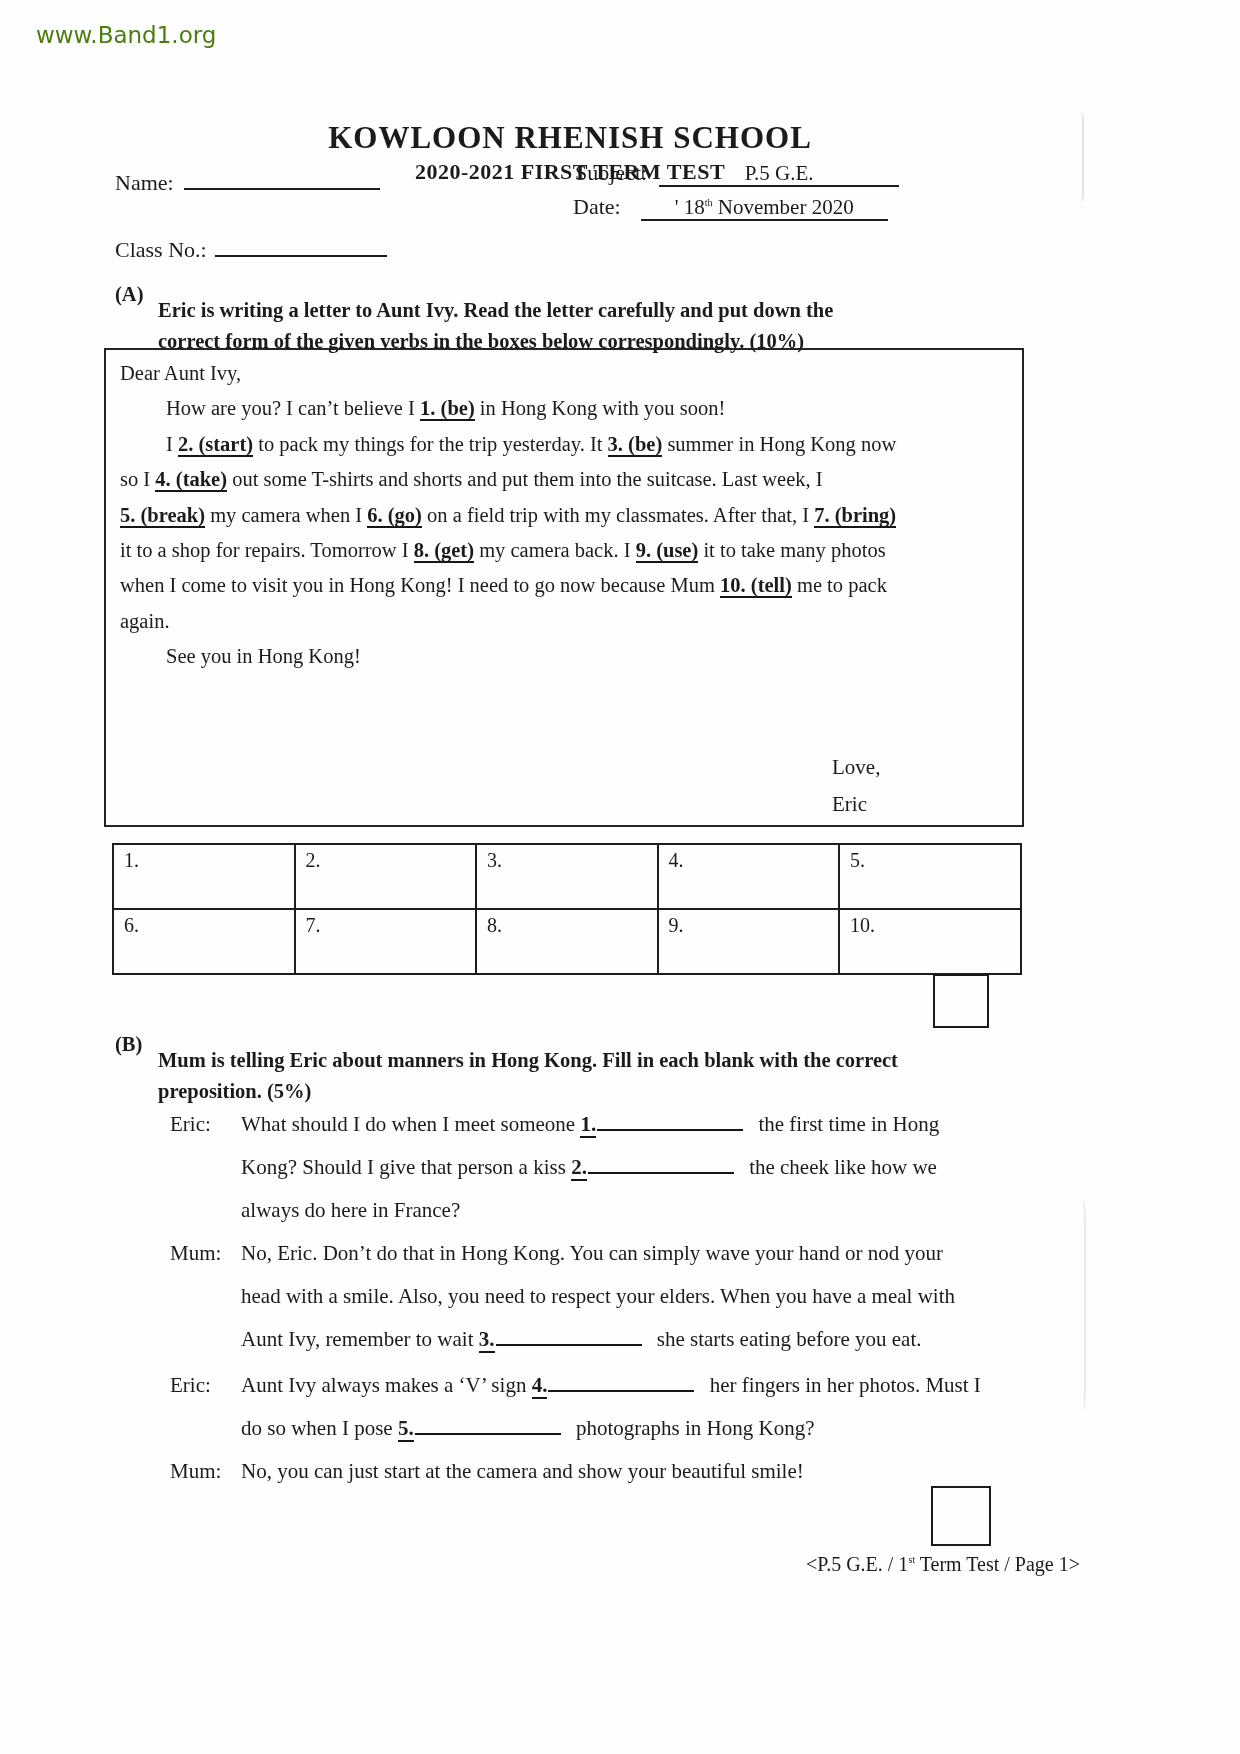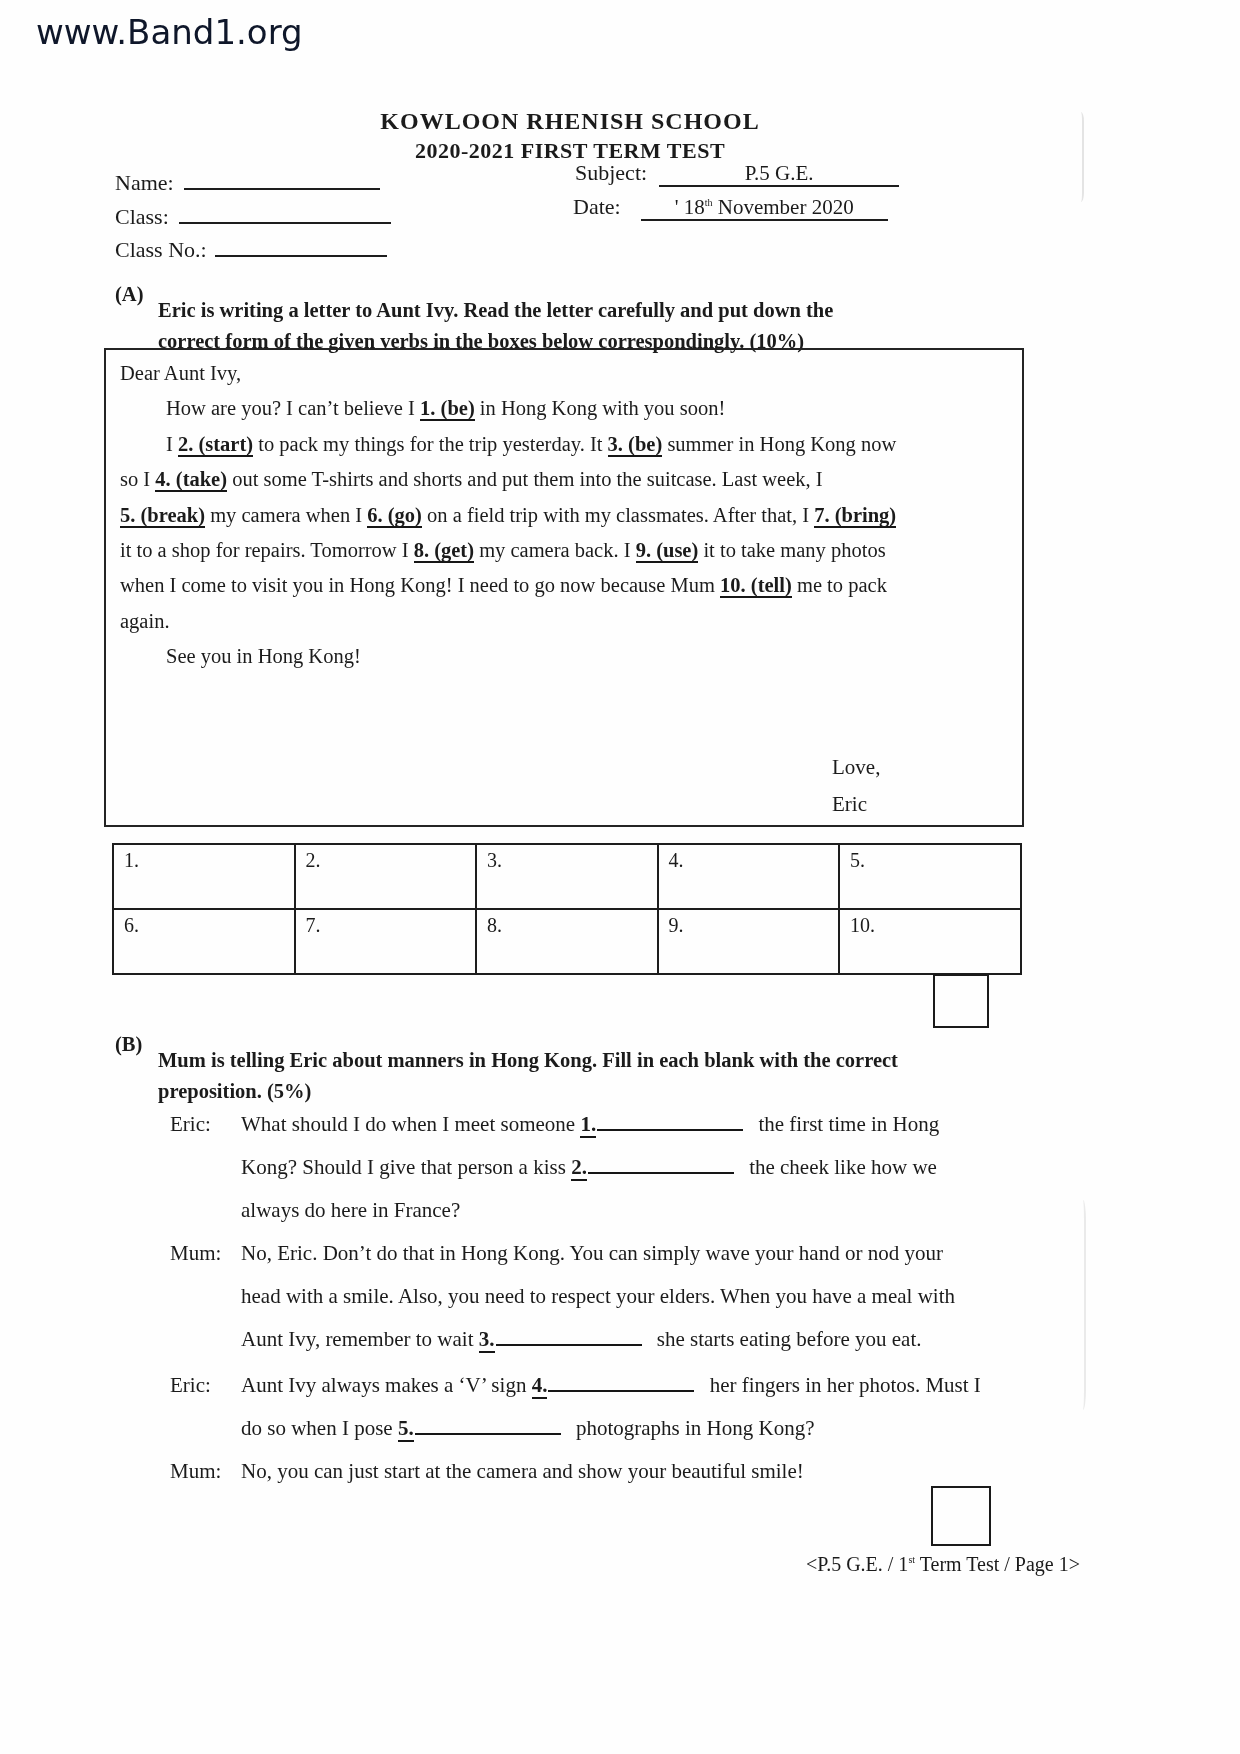"www.Band1.org" .watermark { color: #0f172a -> #4d7c0f; font-size: 34px -> 23px; top: 12px -> 22px }
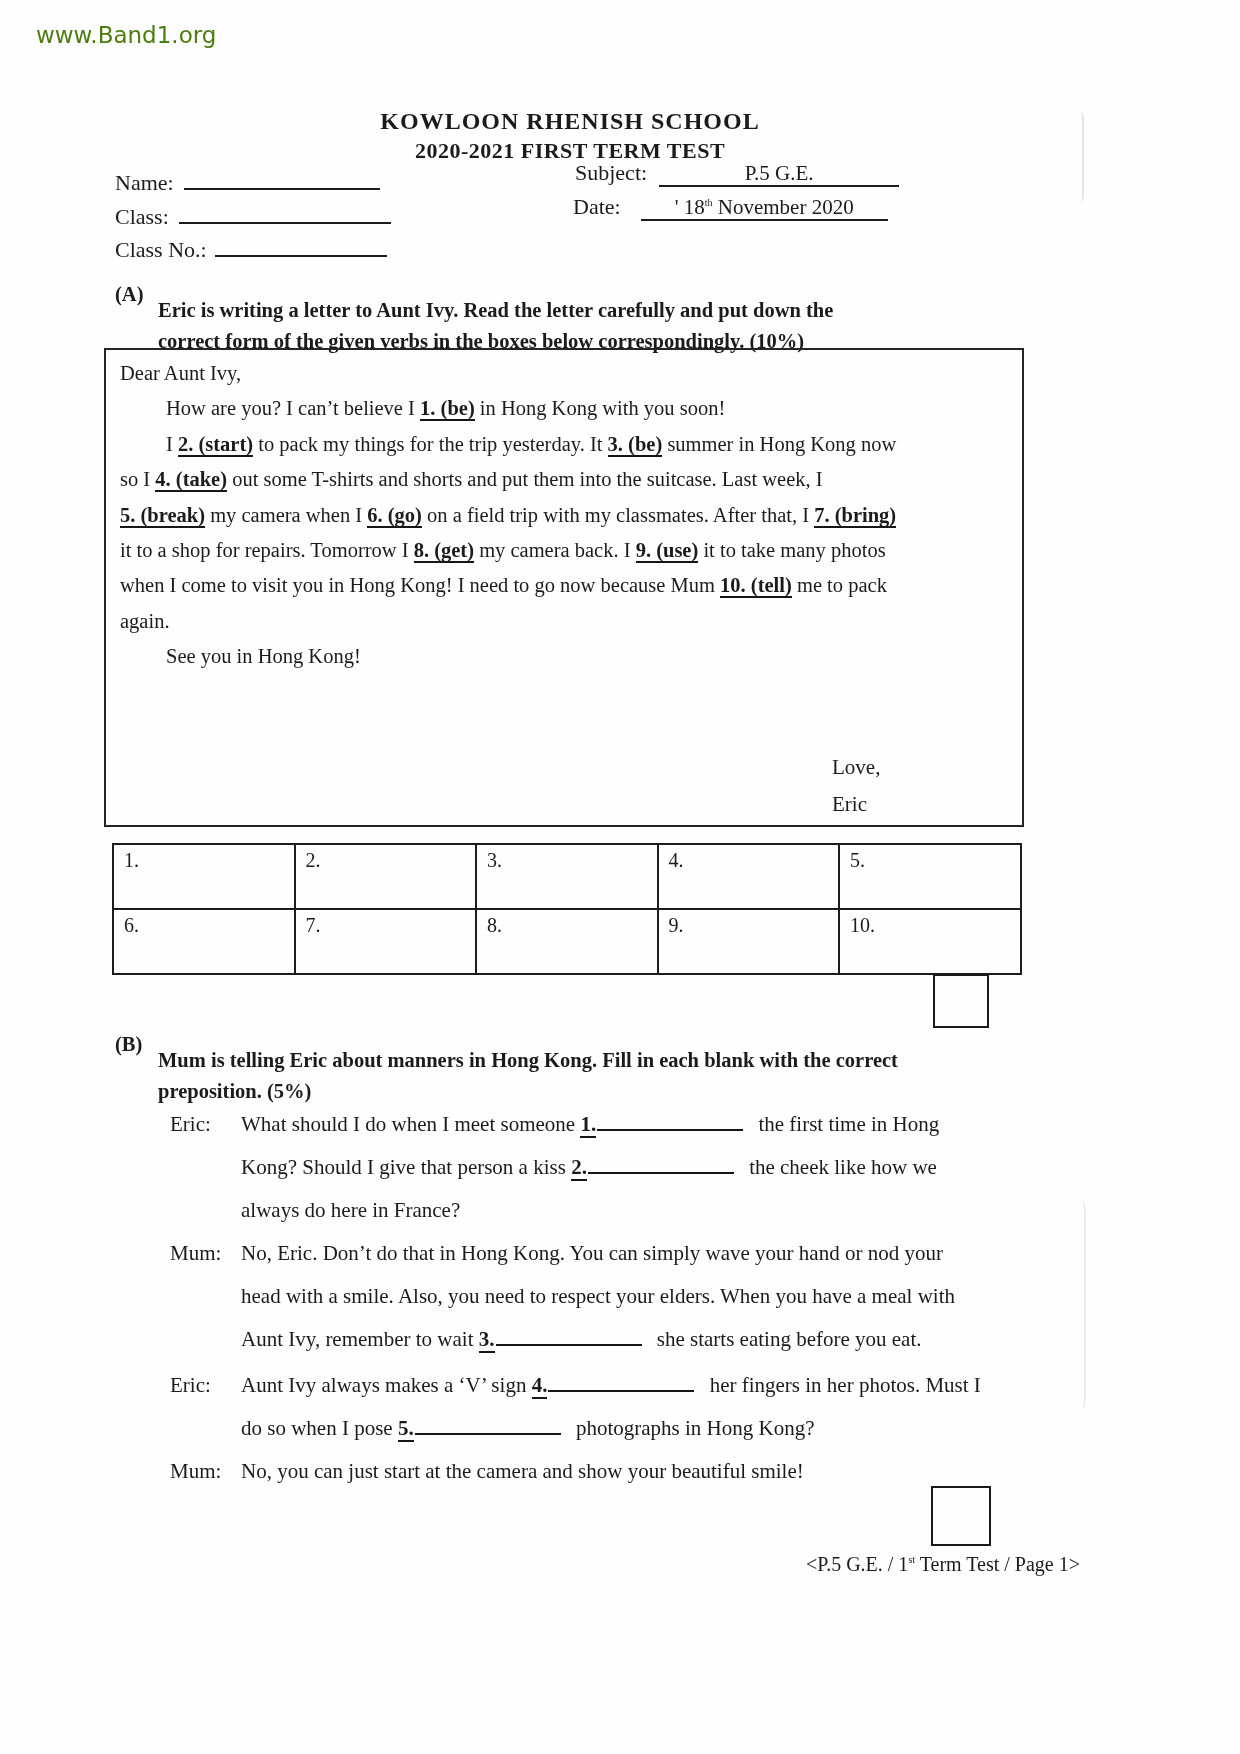"KOWLOON RHENISH SCHOOL" .hdr-school { font-size: 24px -> 31px; margin-top: none -> 12px }
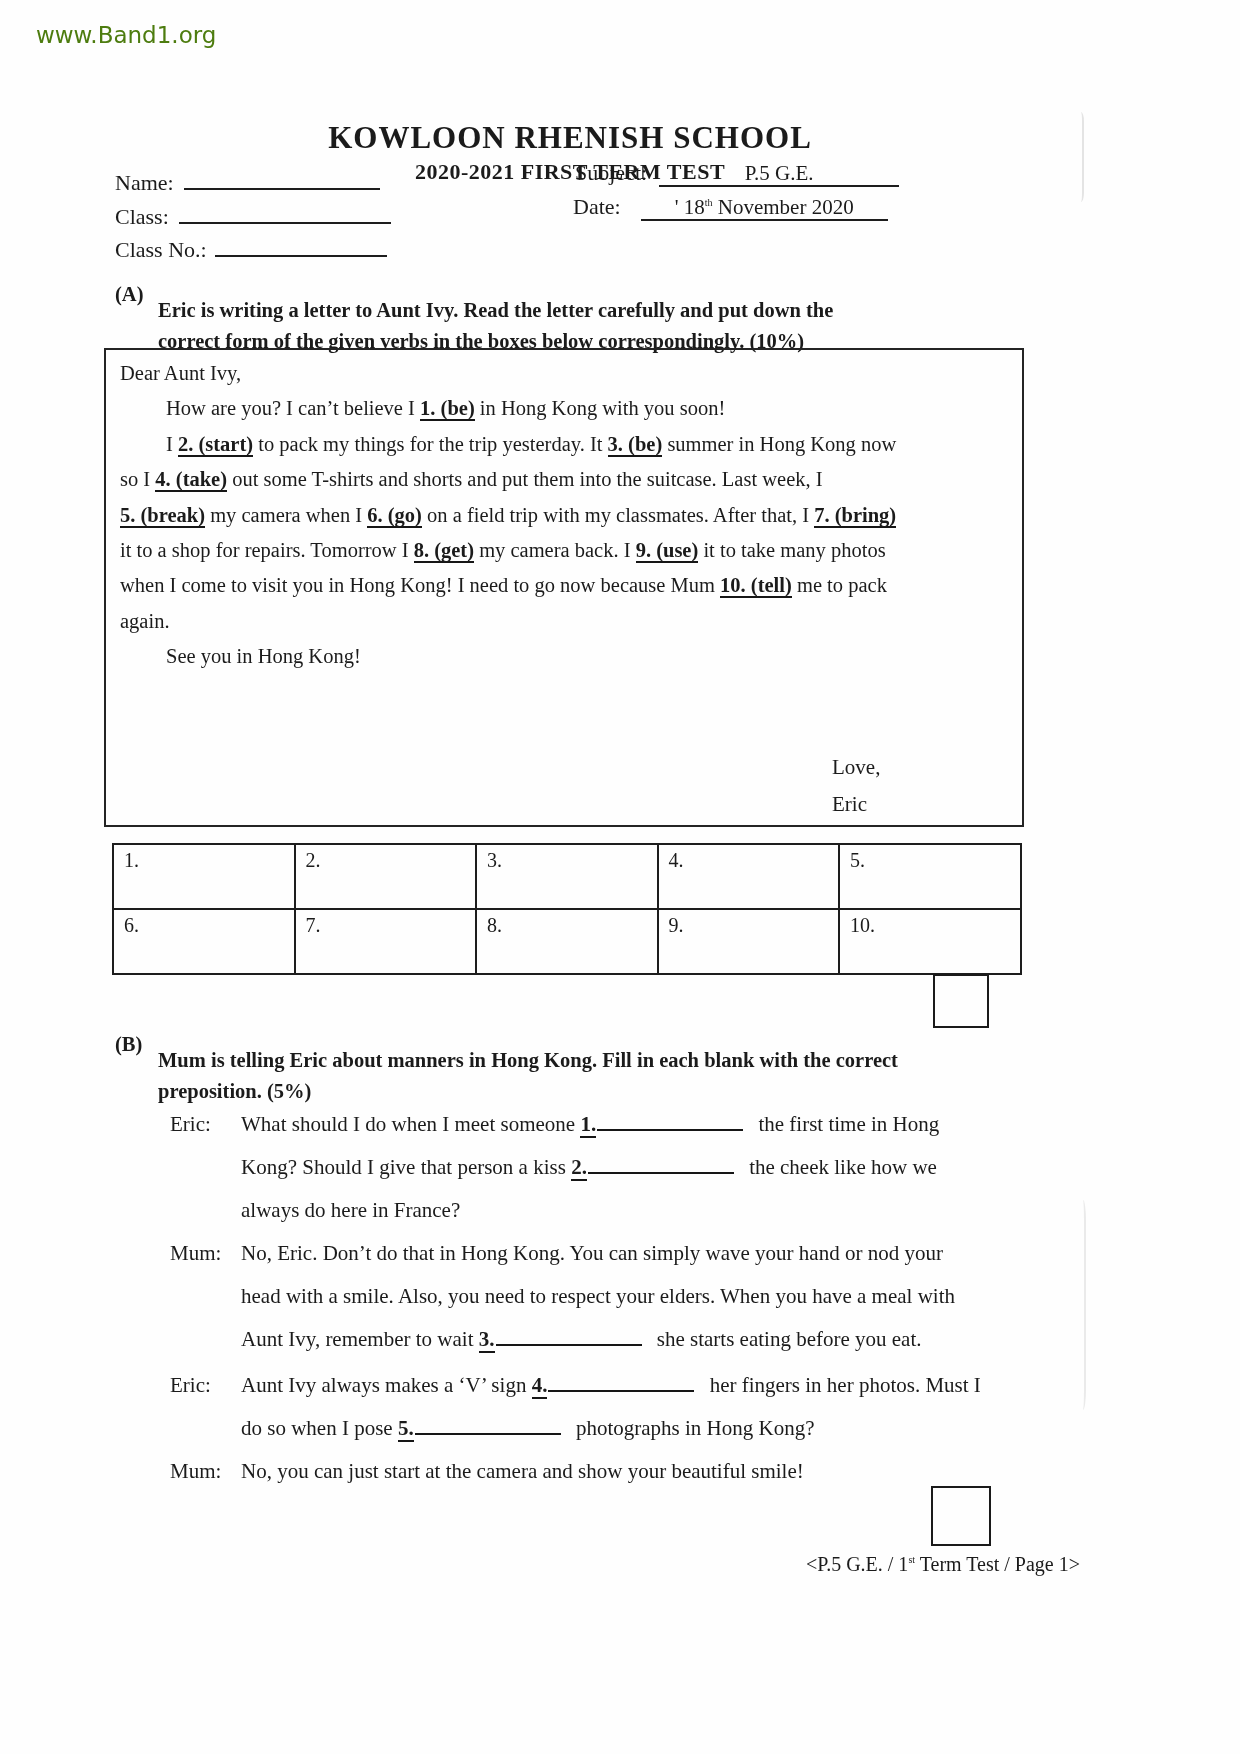"Class:" div.frow { html: <div> <span>Class:</span><span></span> </div> -> none }
